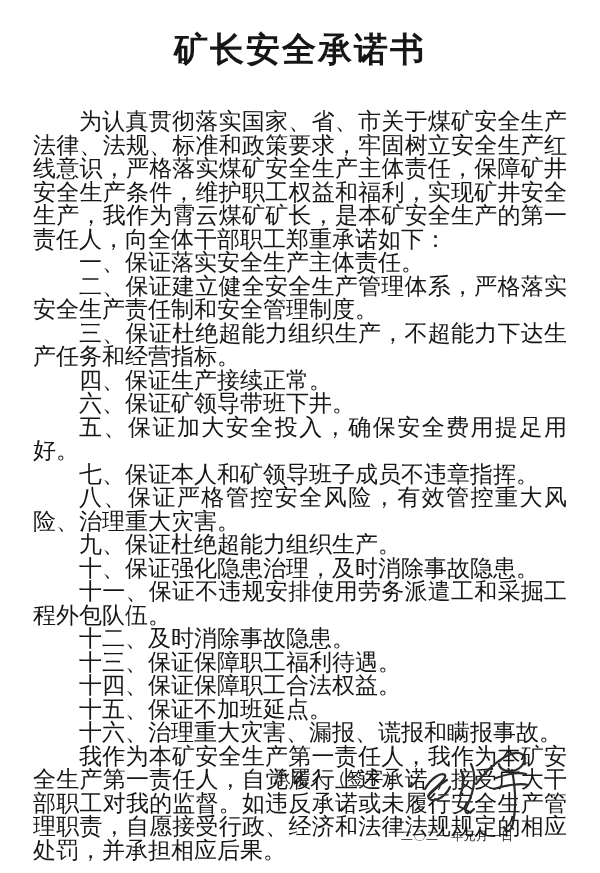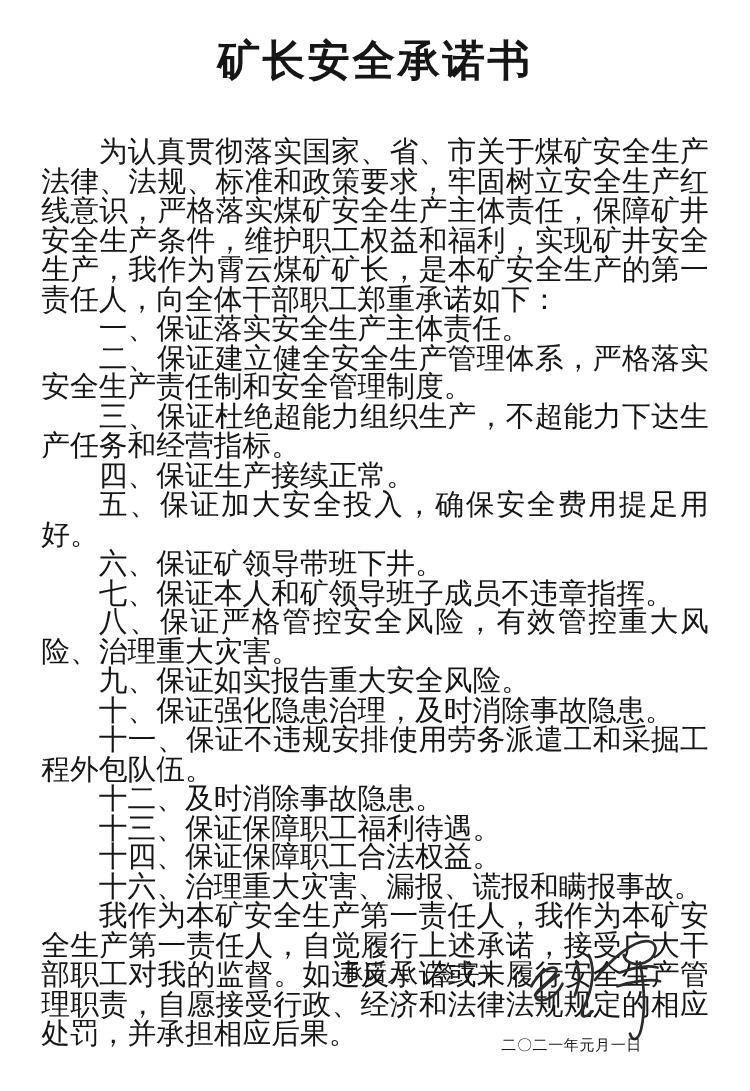"五、保证加大安全投入，确保安全费用提足用好。" p { order: before "六、保证矿领导带班下井。" -> after "六、保证矿领导带班下井。" }
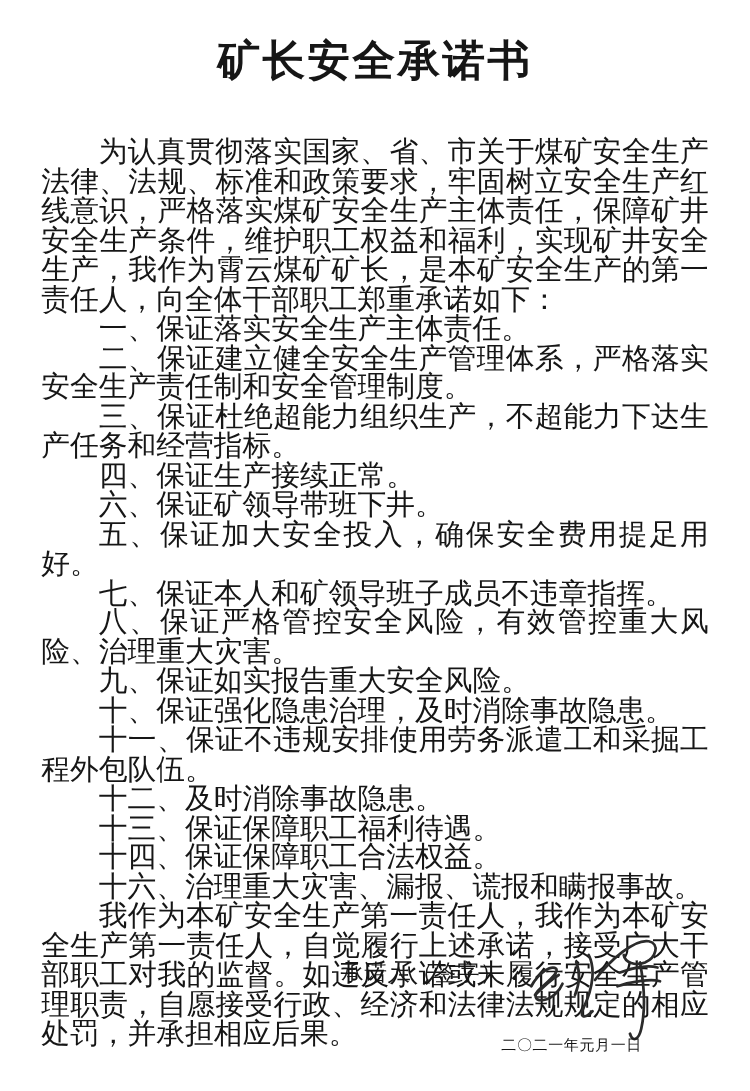"九、保证如实报告重大安全风险。" p { text: 如实报告重大安全风险 -> 杜绝超能力组织生产 }
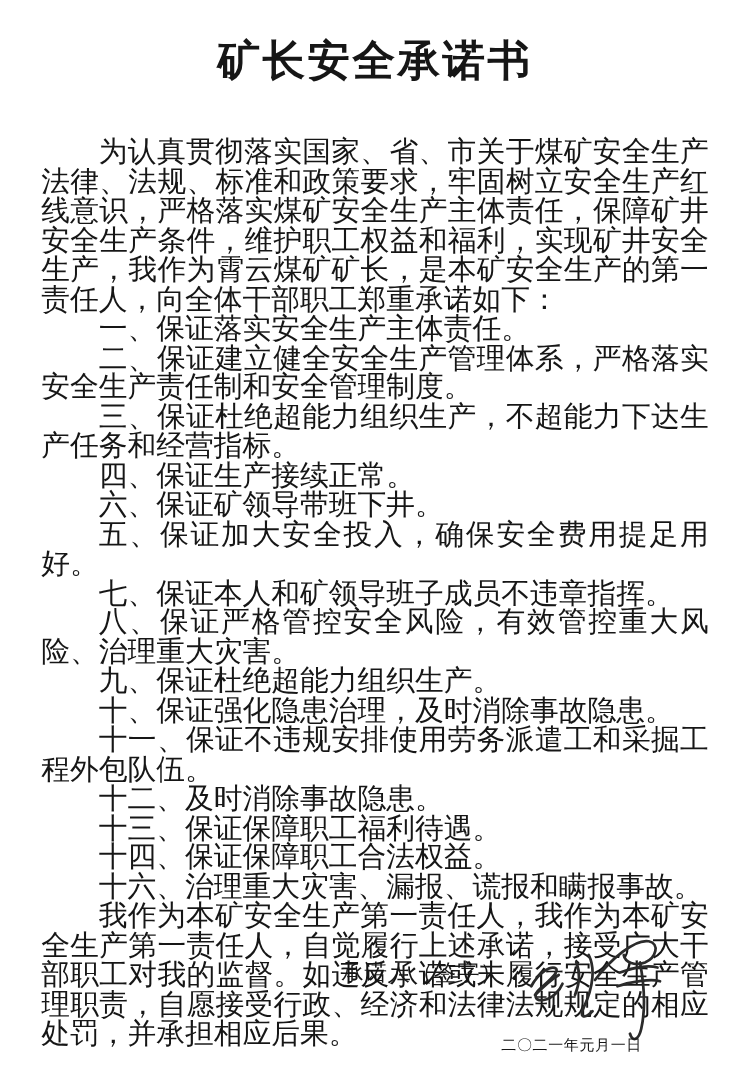"十五、保证不加班延点。" p { html: none -> <p>十五、保证不加班延点。</p> }
